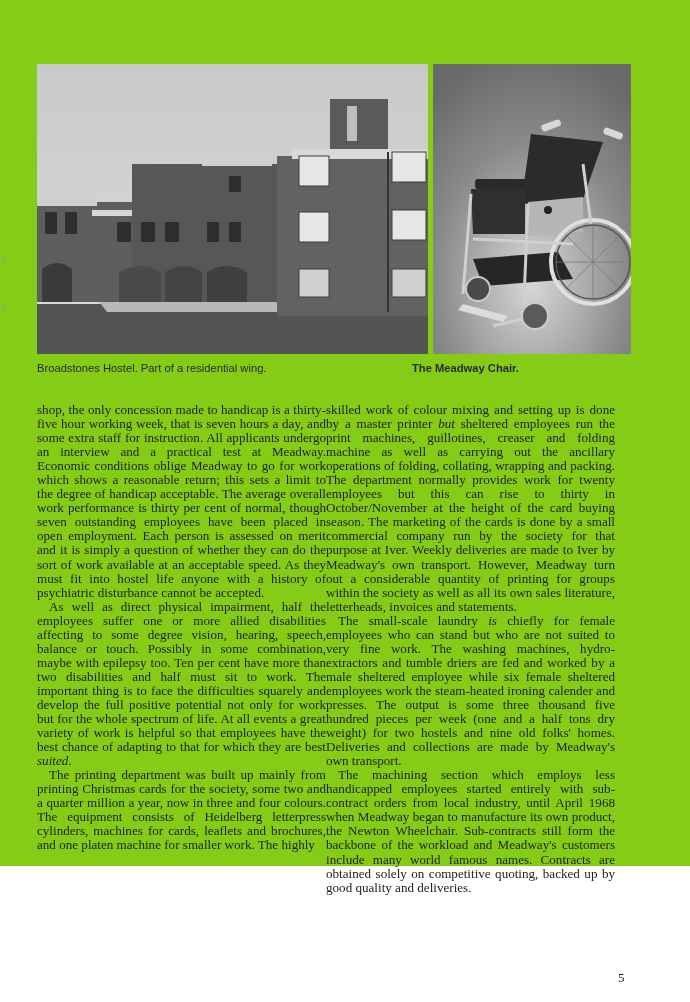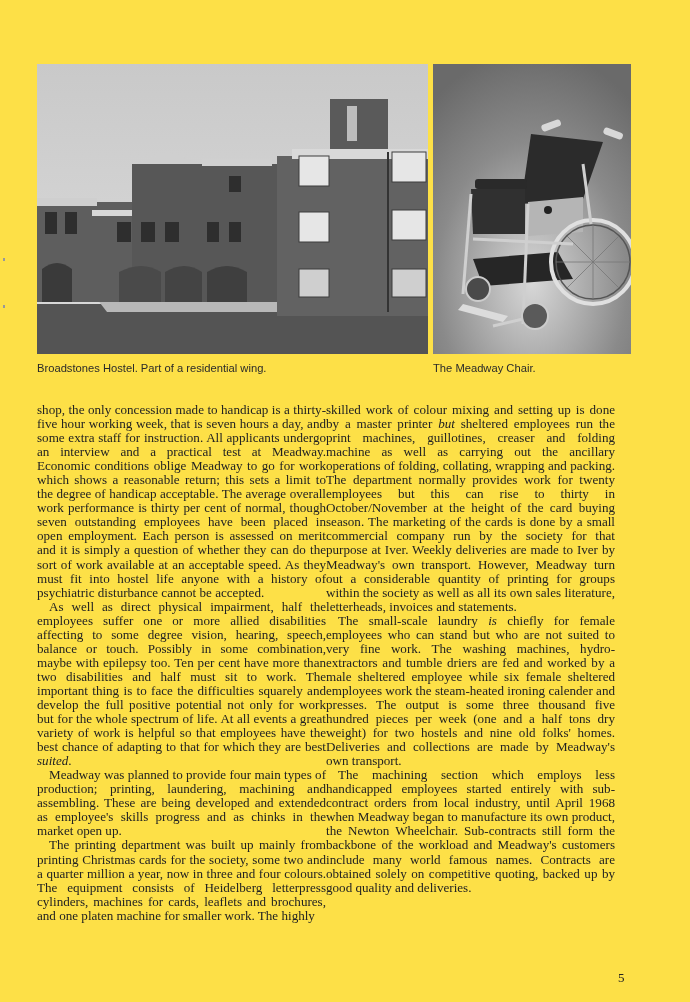"Broadstones Hostel. Part of a" .page { background: #fde047 -> #84cc16; height: 1002px -> 866px }
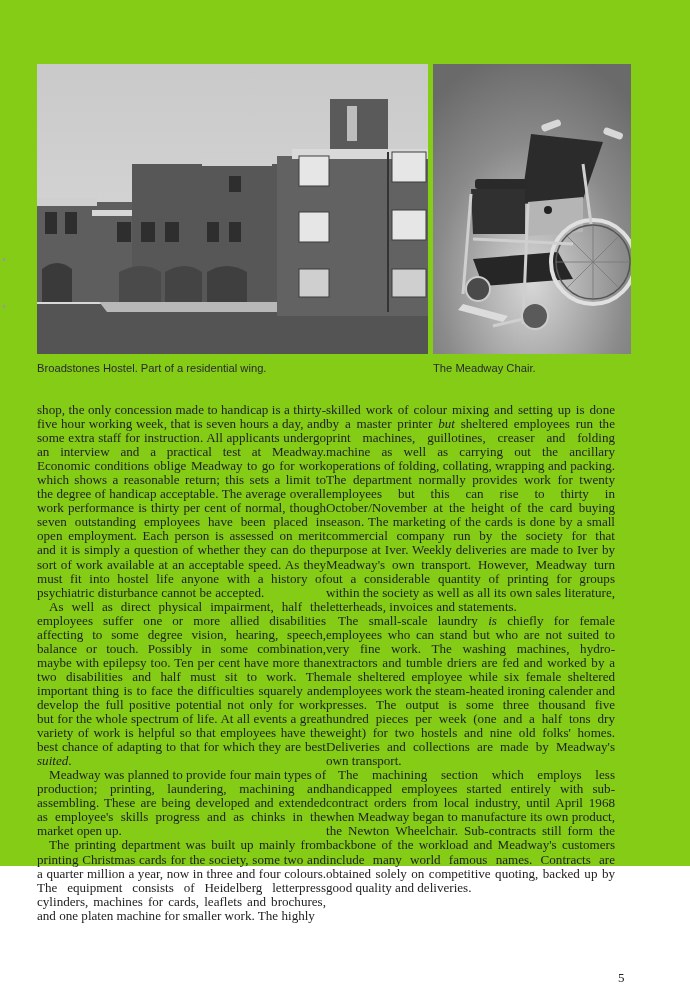"The Meadway Chair." #caption-chair { font-weight: none -> bold; left: 433px -> 412px }
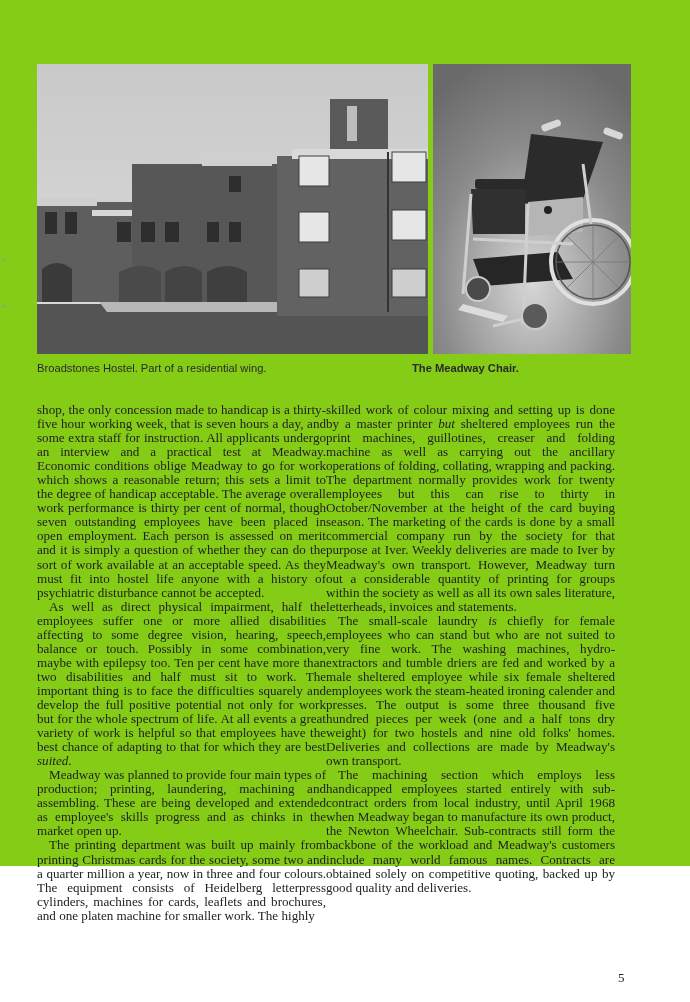"Meadway was planned to provide" p.indent { html: <p>Meadway was planned to provide four main types of production; printing, laundering, machining and assembling. These are being developed and extended as employee's skills progress and as chinks in the market open up.</p> -> none }
